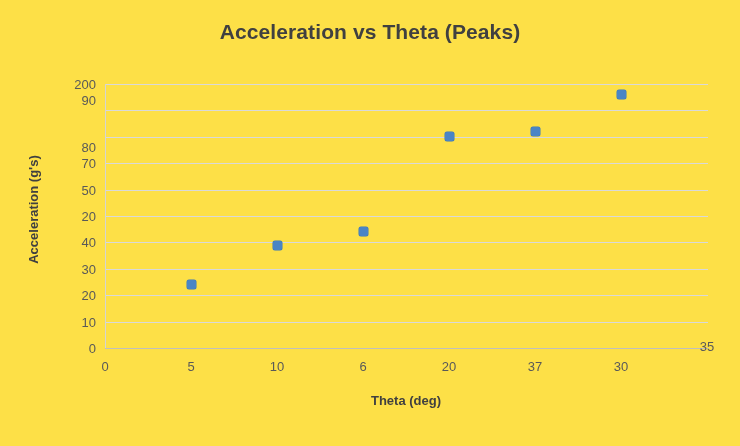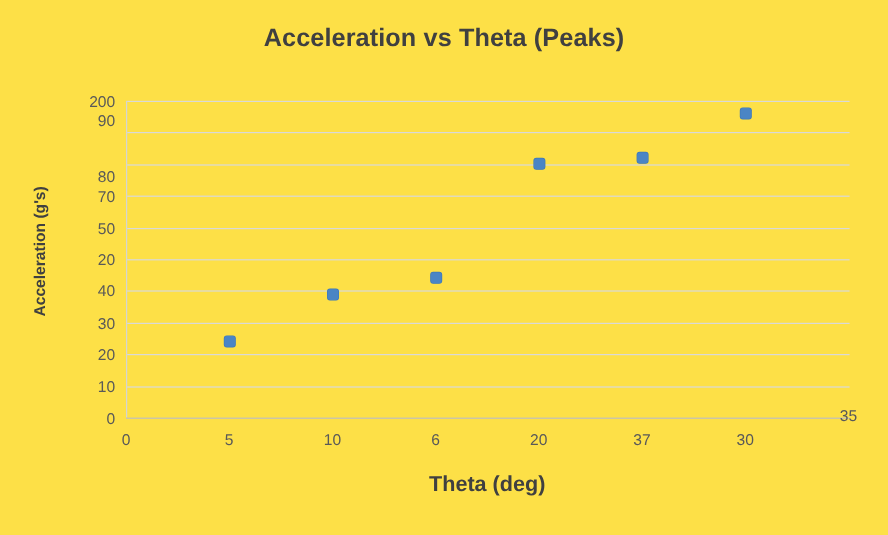"Theta (deg)" #xlabel { font-size: 18px -> 13px }
